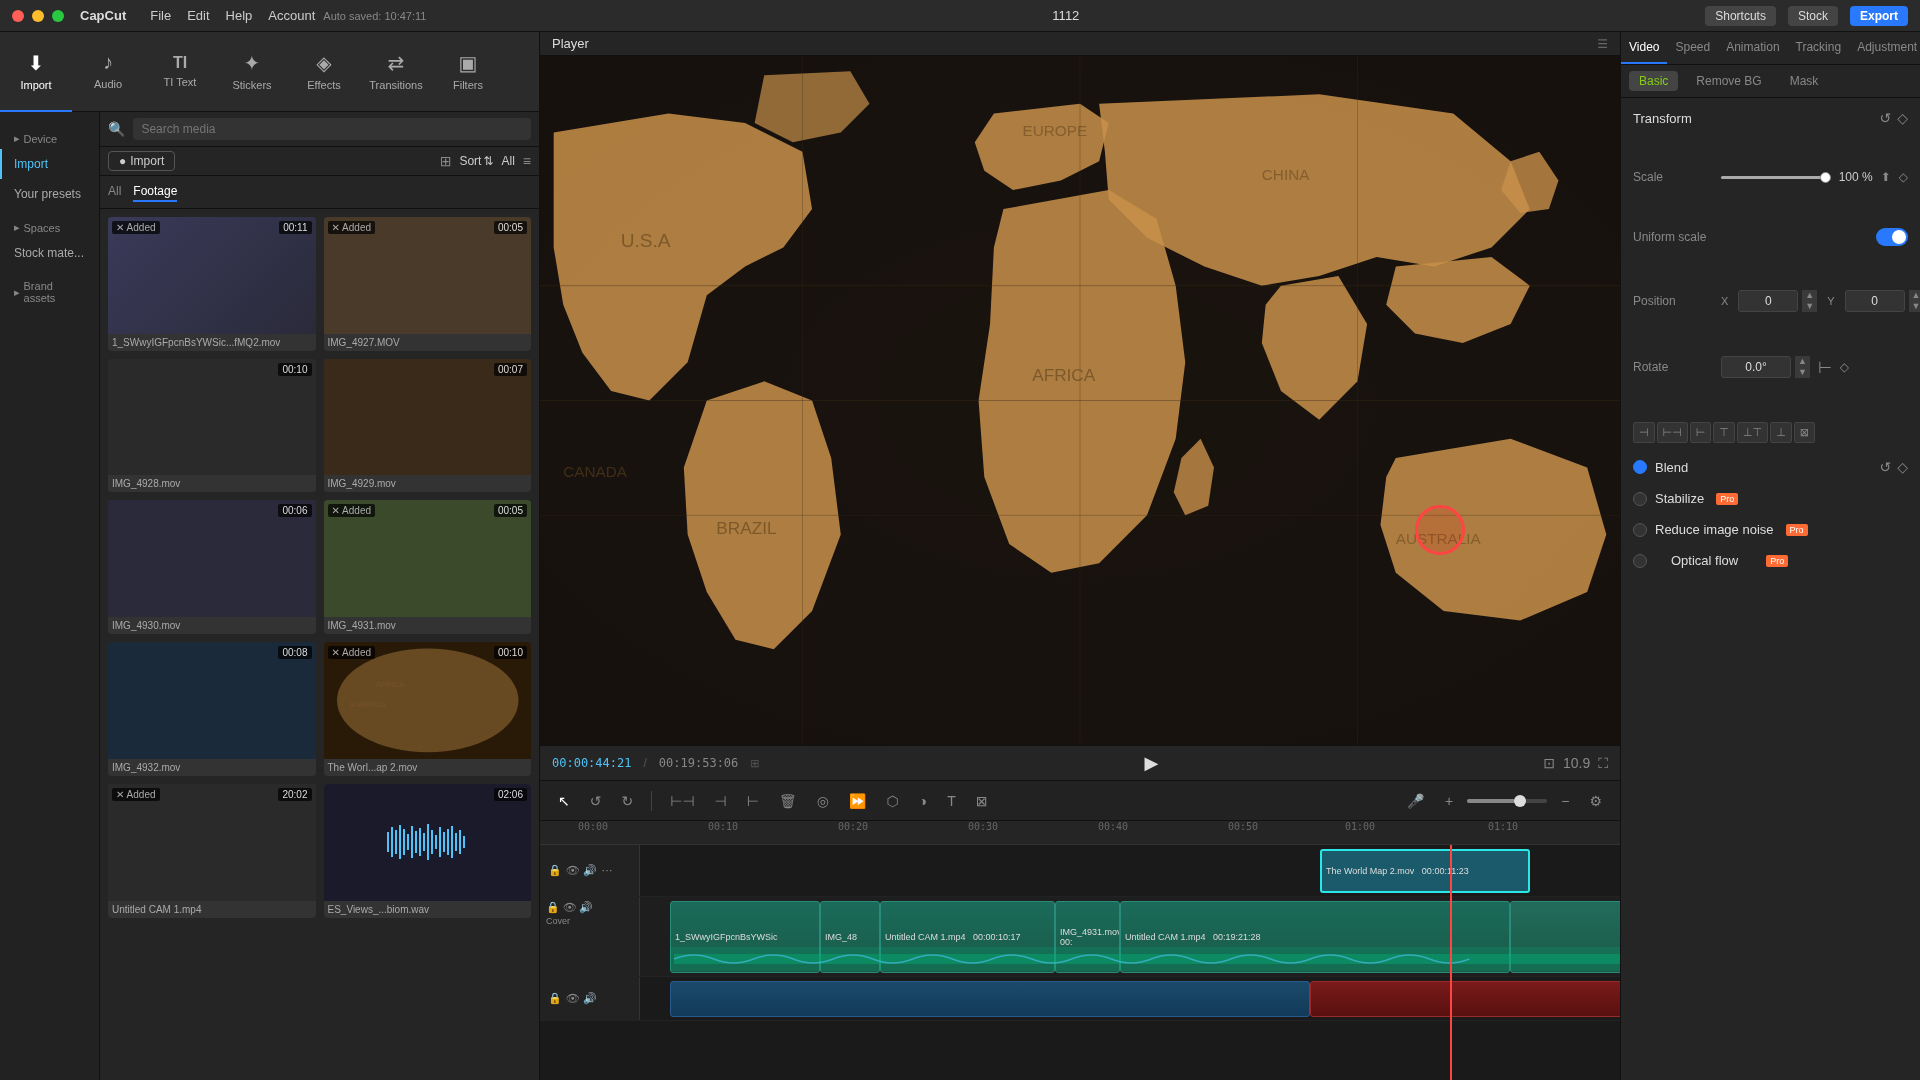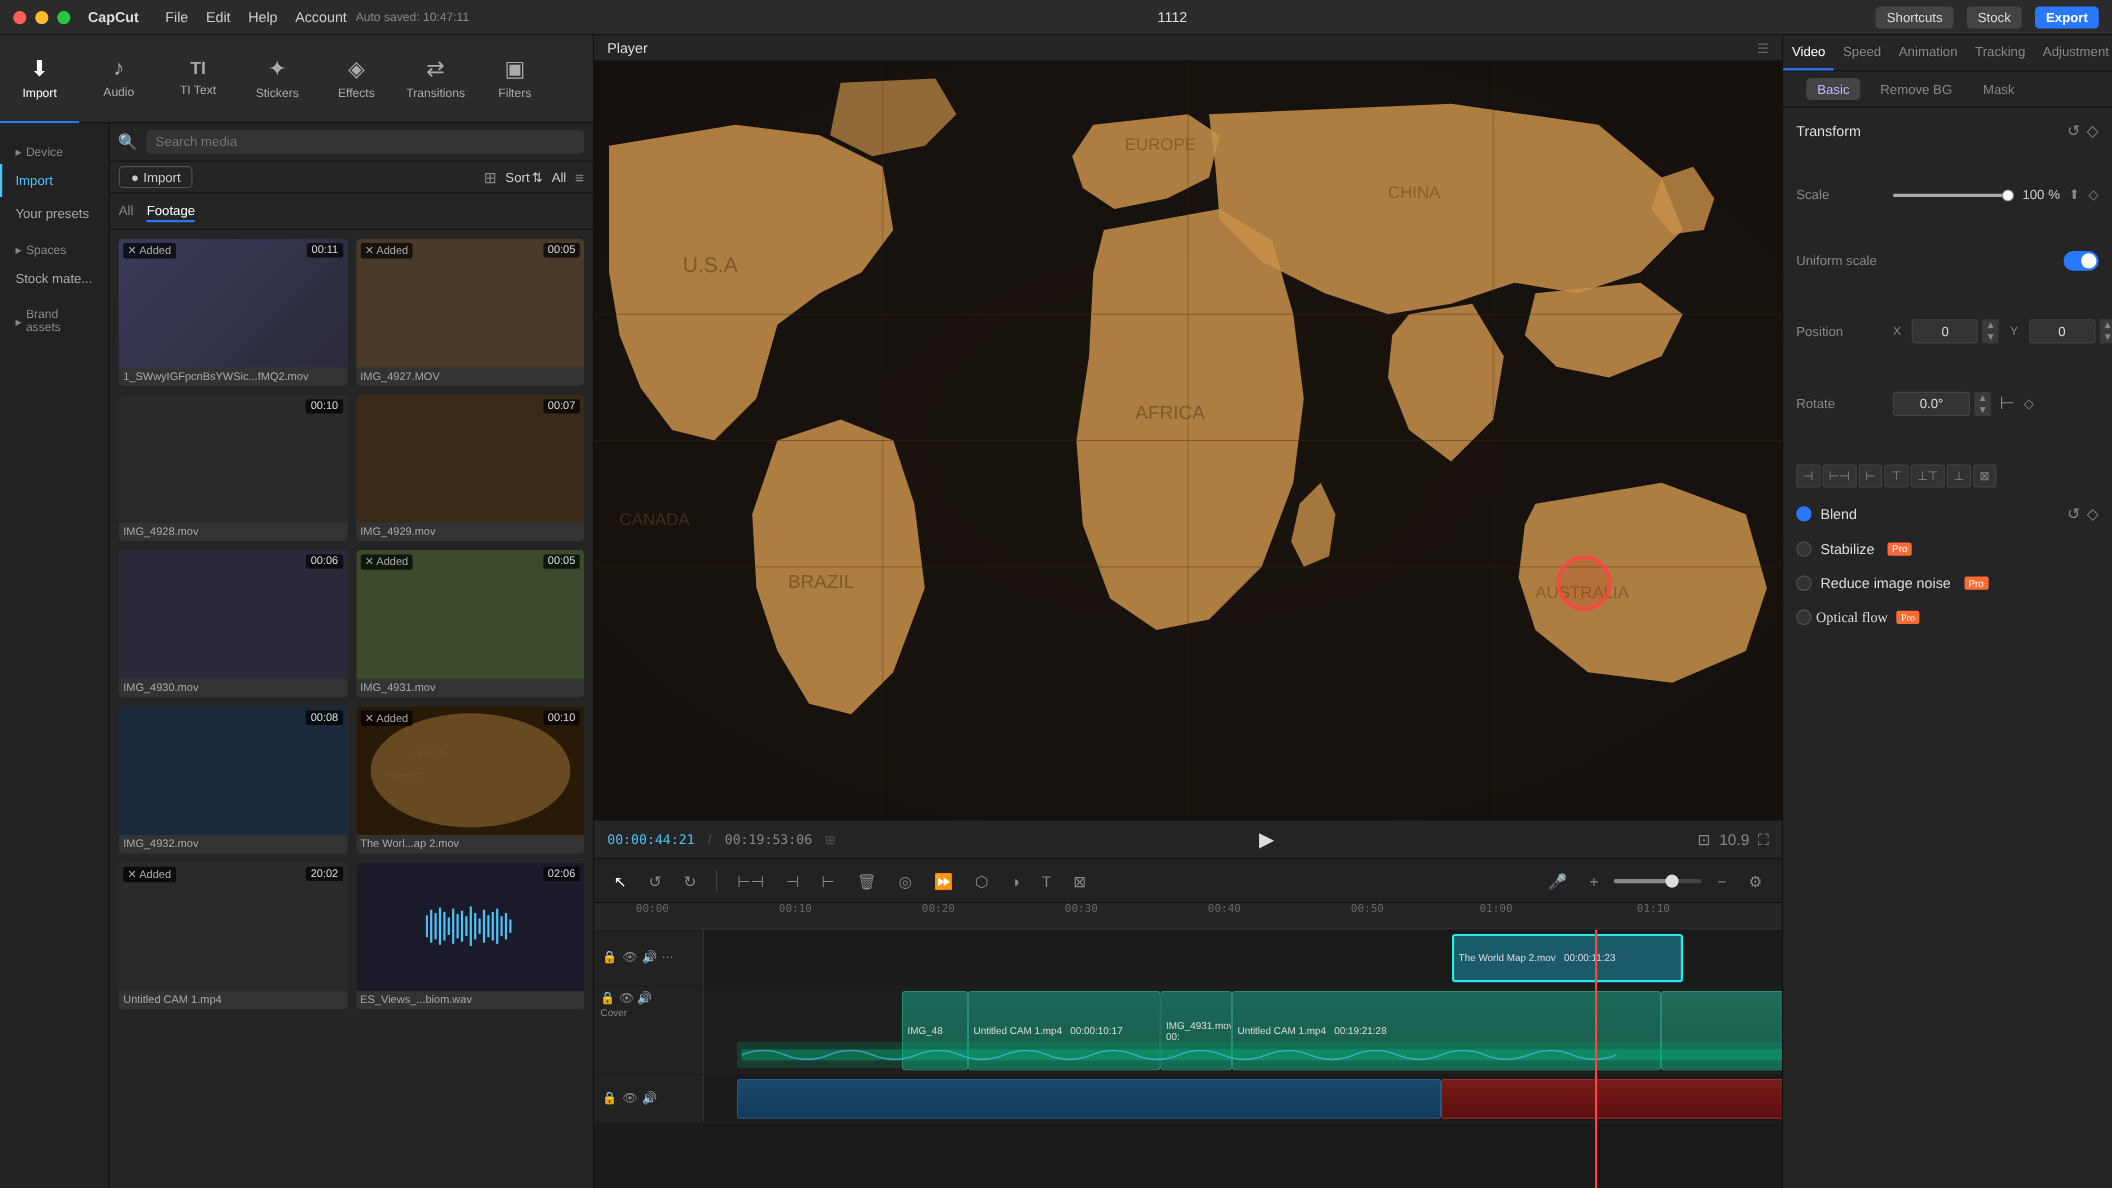"Basic" .right-subtab.active { color: #c4b5fd -> #84cc16; margin-left: 13px -> none }
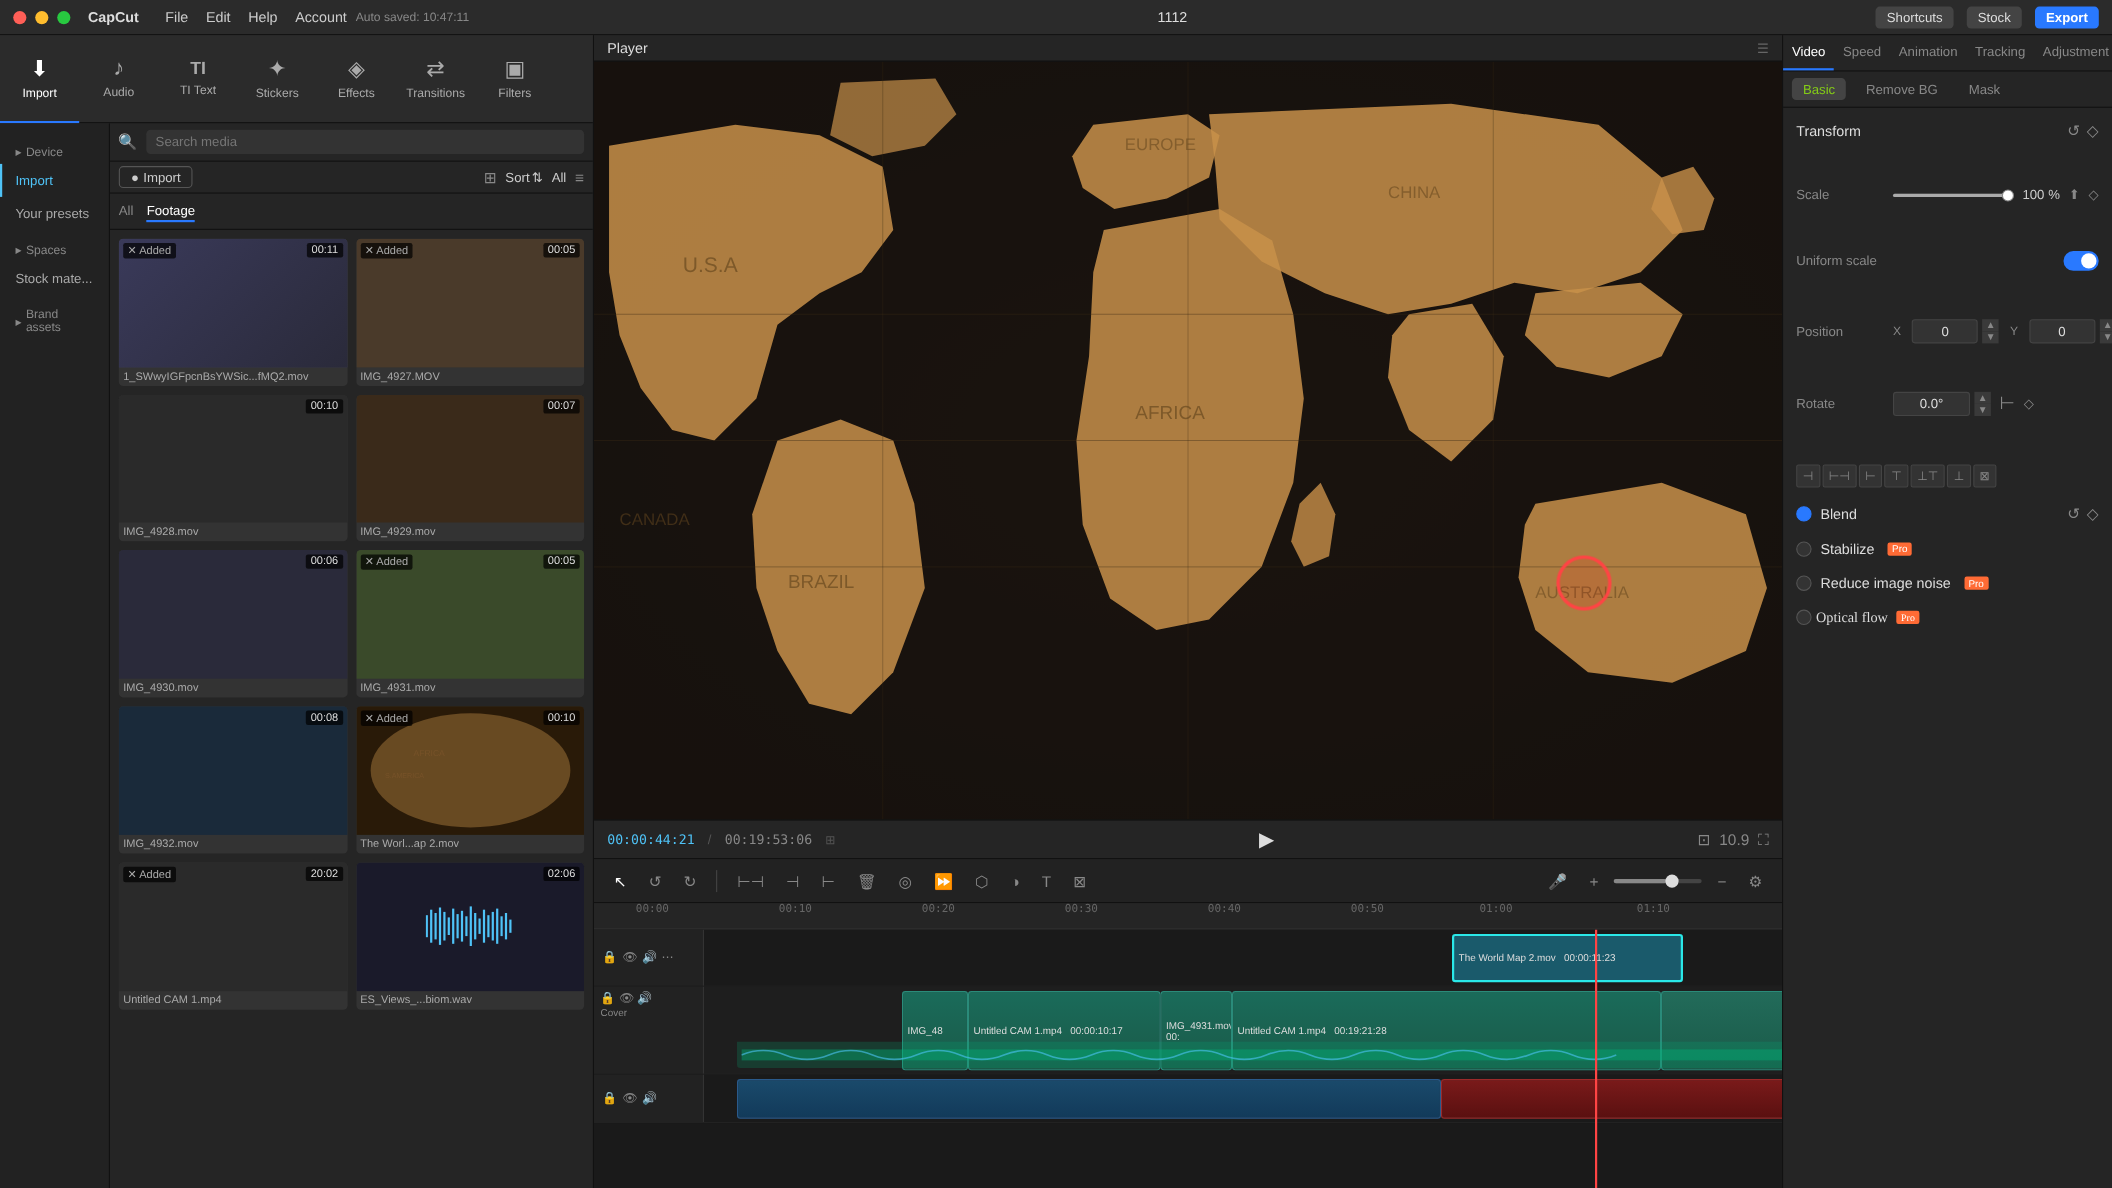"Optical flow" div { font-family: Liberation Serif, serif -> none; gap: 4px -> 24px }
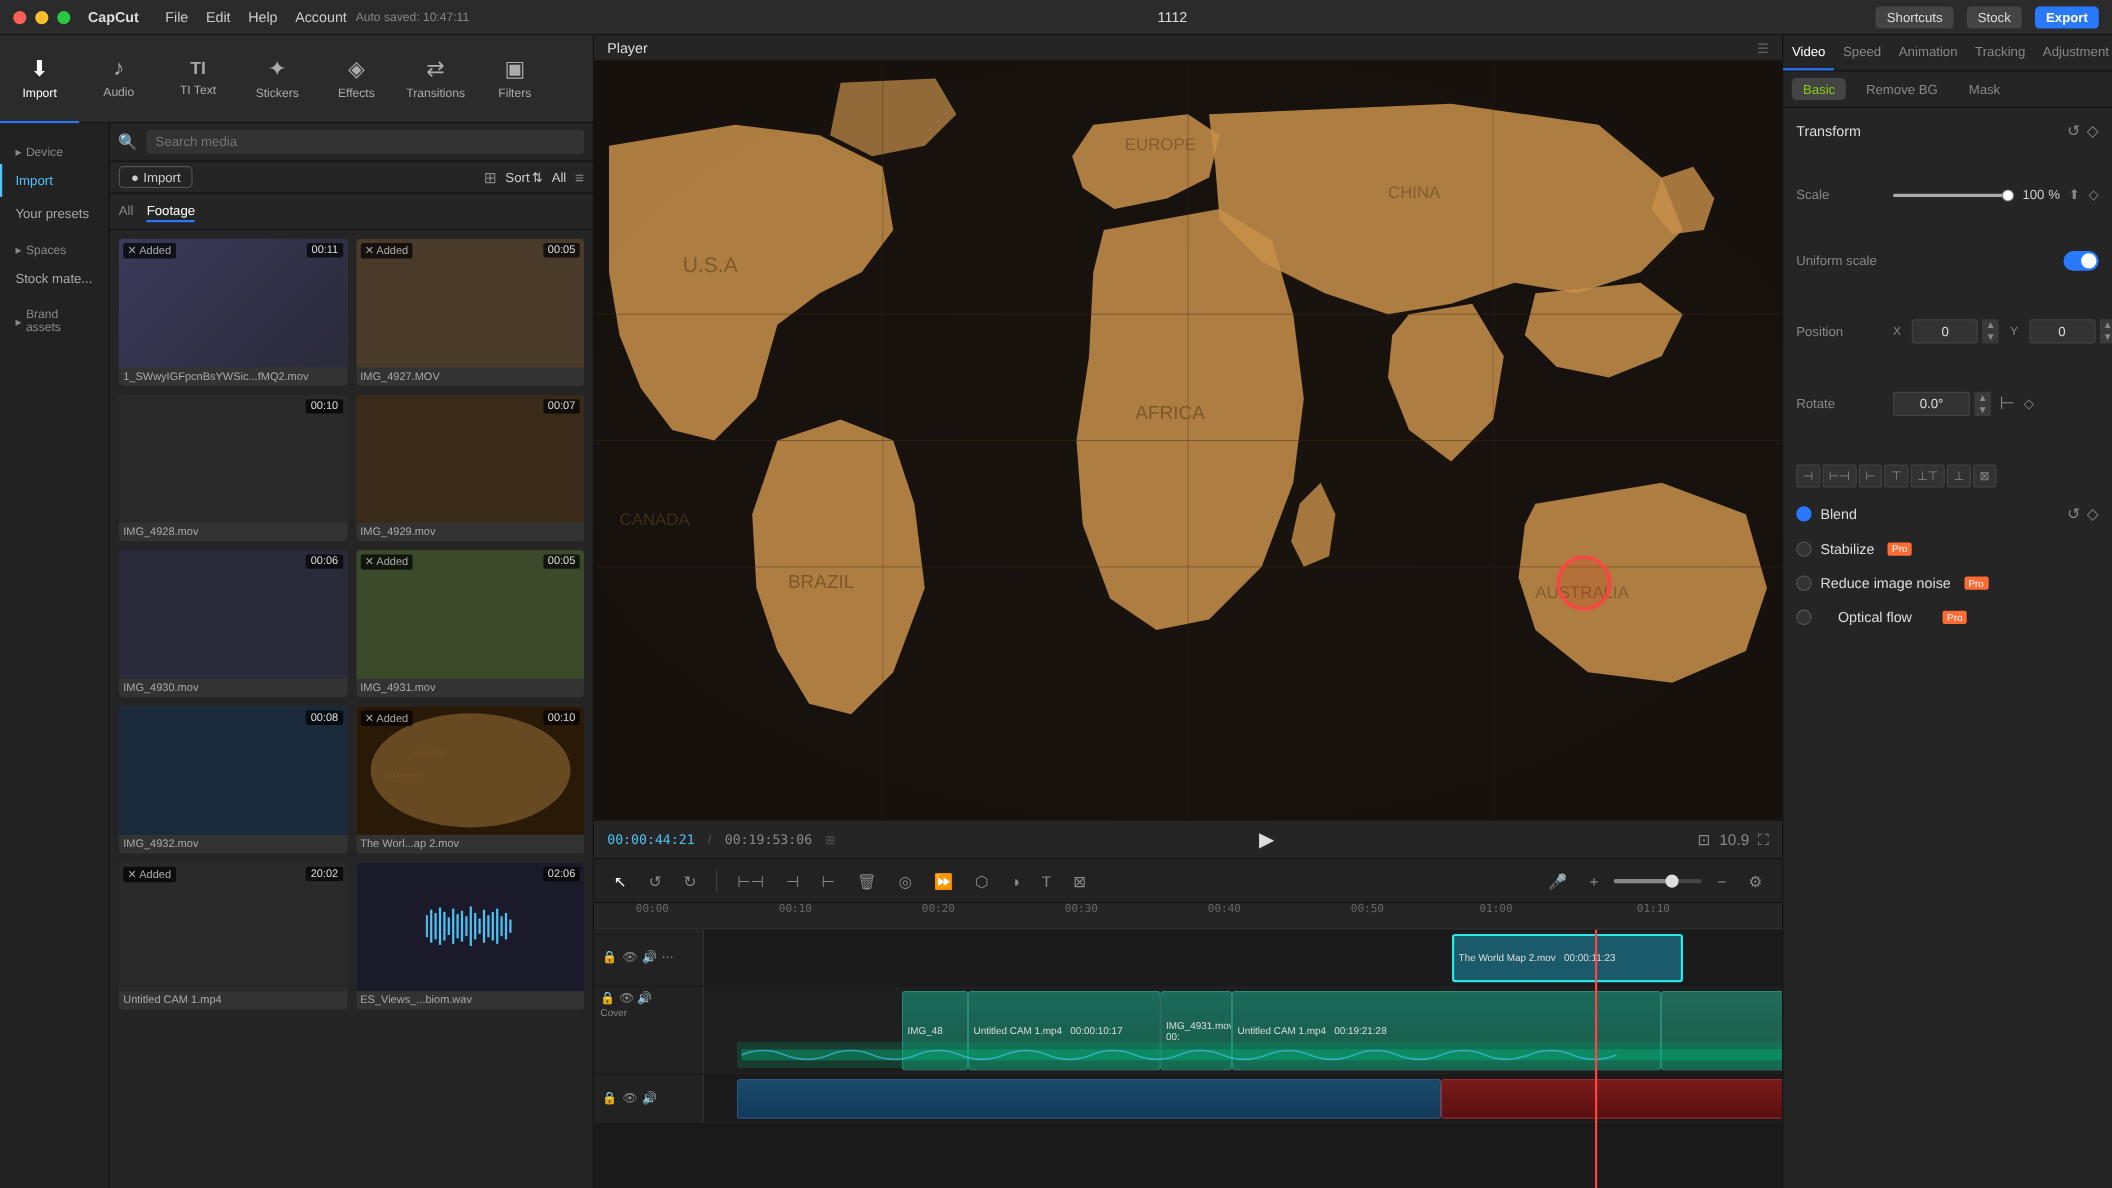"1_SWwyIGFpcnBsYWSic" div.track-clip { html: none -> <div> <span>1_SWwyIGFpcnBsYWSic</span> </div> }
